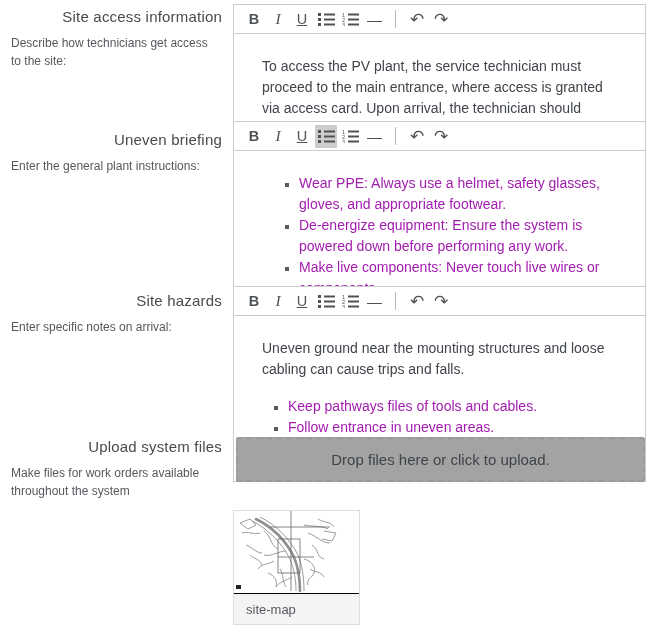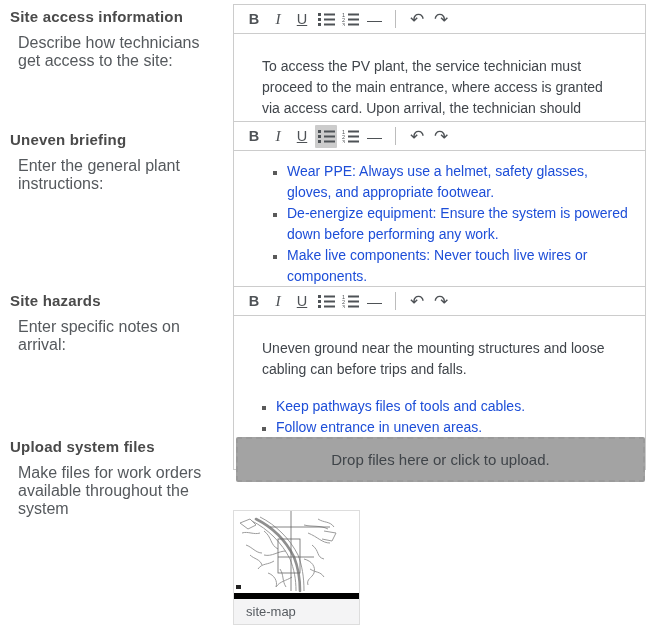"Site access information" .label-col h2 { font-weight: 700 -> 400; text-align: none -> right }
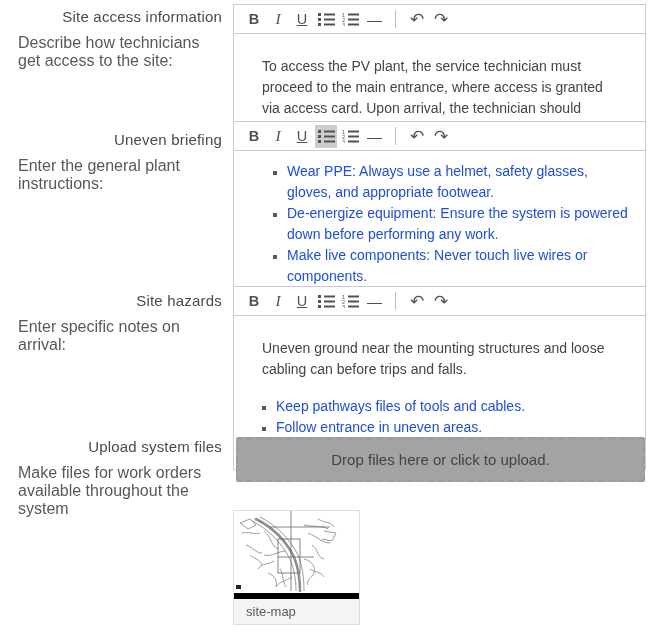"Describe how technicians get access" .label-col p { font-size: 16px -> 12px; margin: 8px -> 1px }
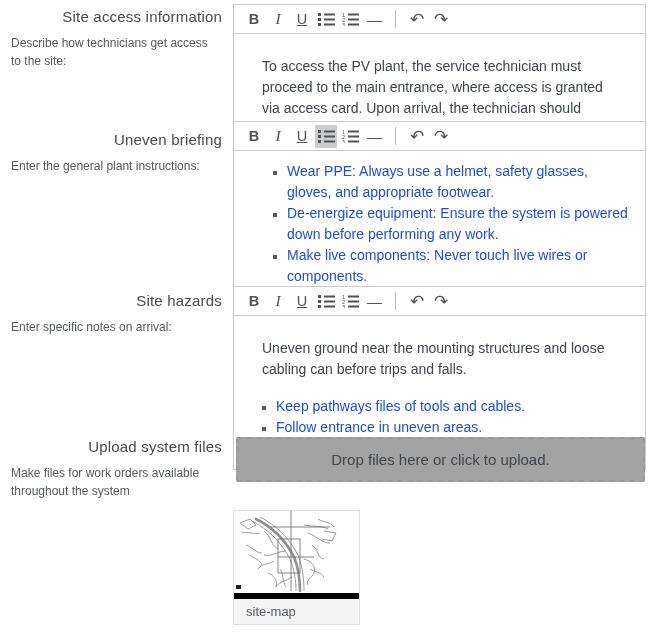"Wear PPE: Always use a" .content ul { color: #1d4ed8 -> #a21caf; margin: 4px -> 16px }
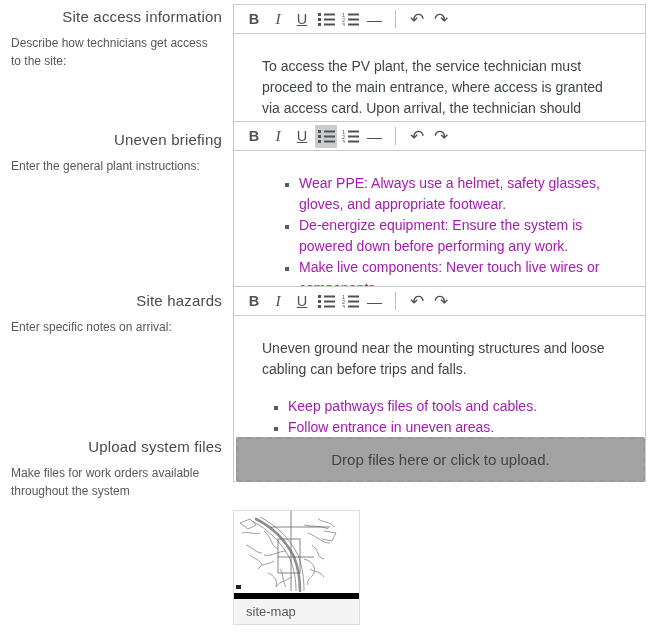"Uneven ground near the mounting" p { text: before -> cause }
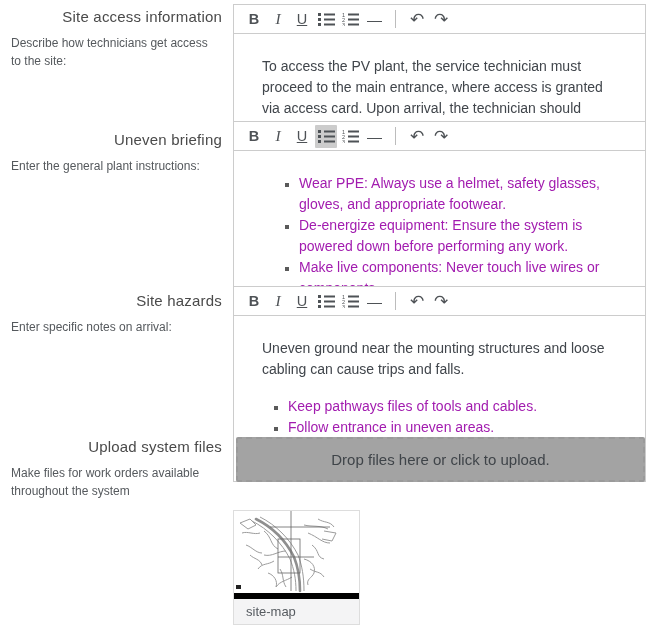"site-map" .caption { border-top: 6px solid #000000 -> 1px solid #000000 }
